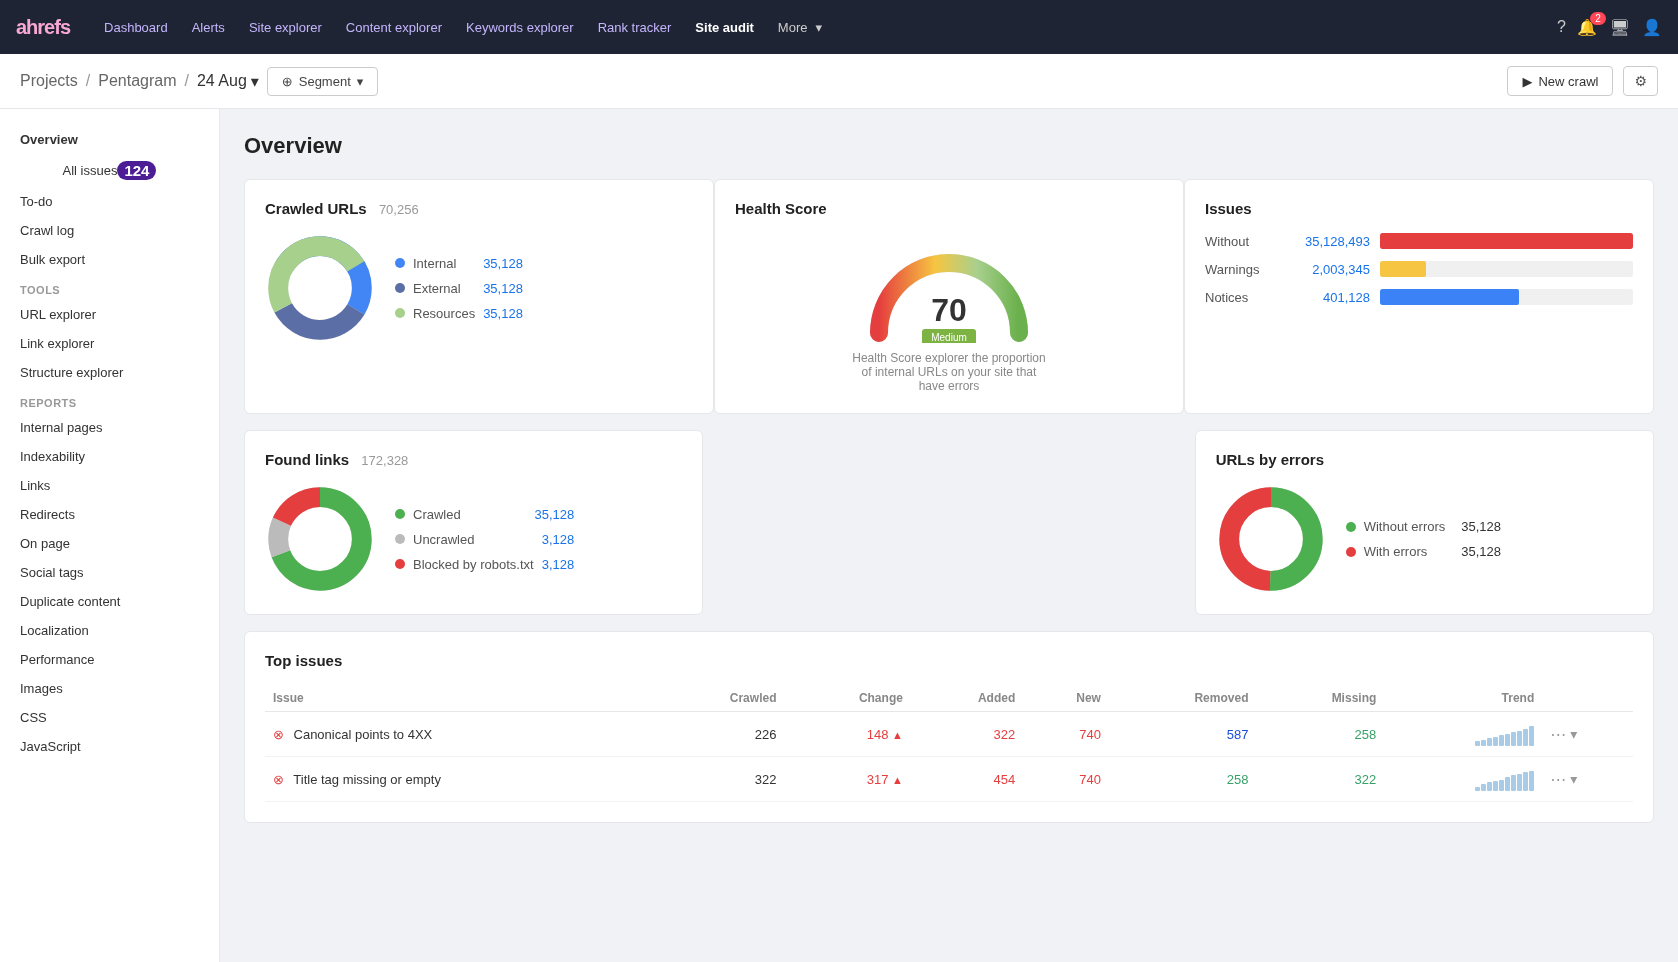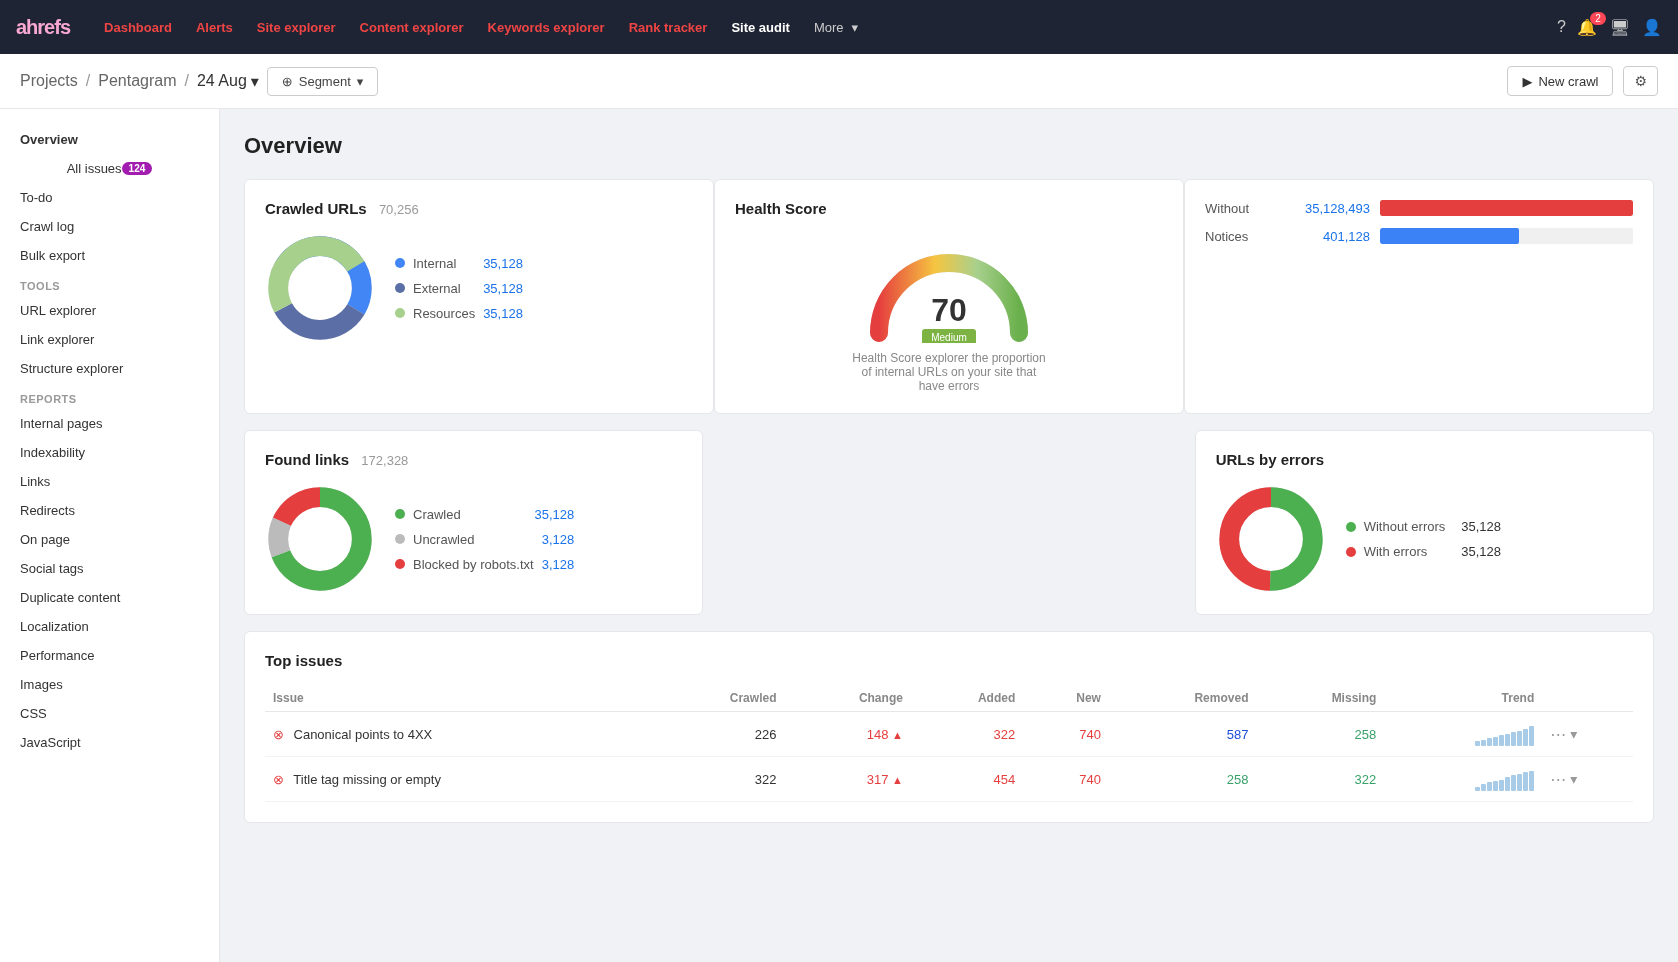"Dashboard" .nav-item { color: #ef4444 -> #c4b5fd; font-weight: bold -> none }
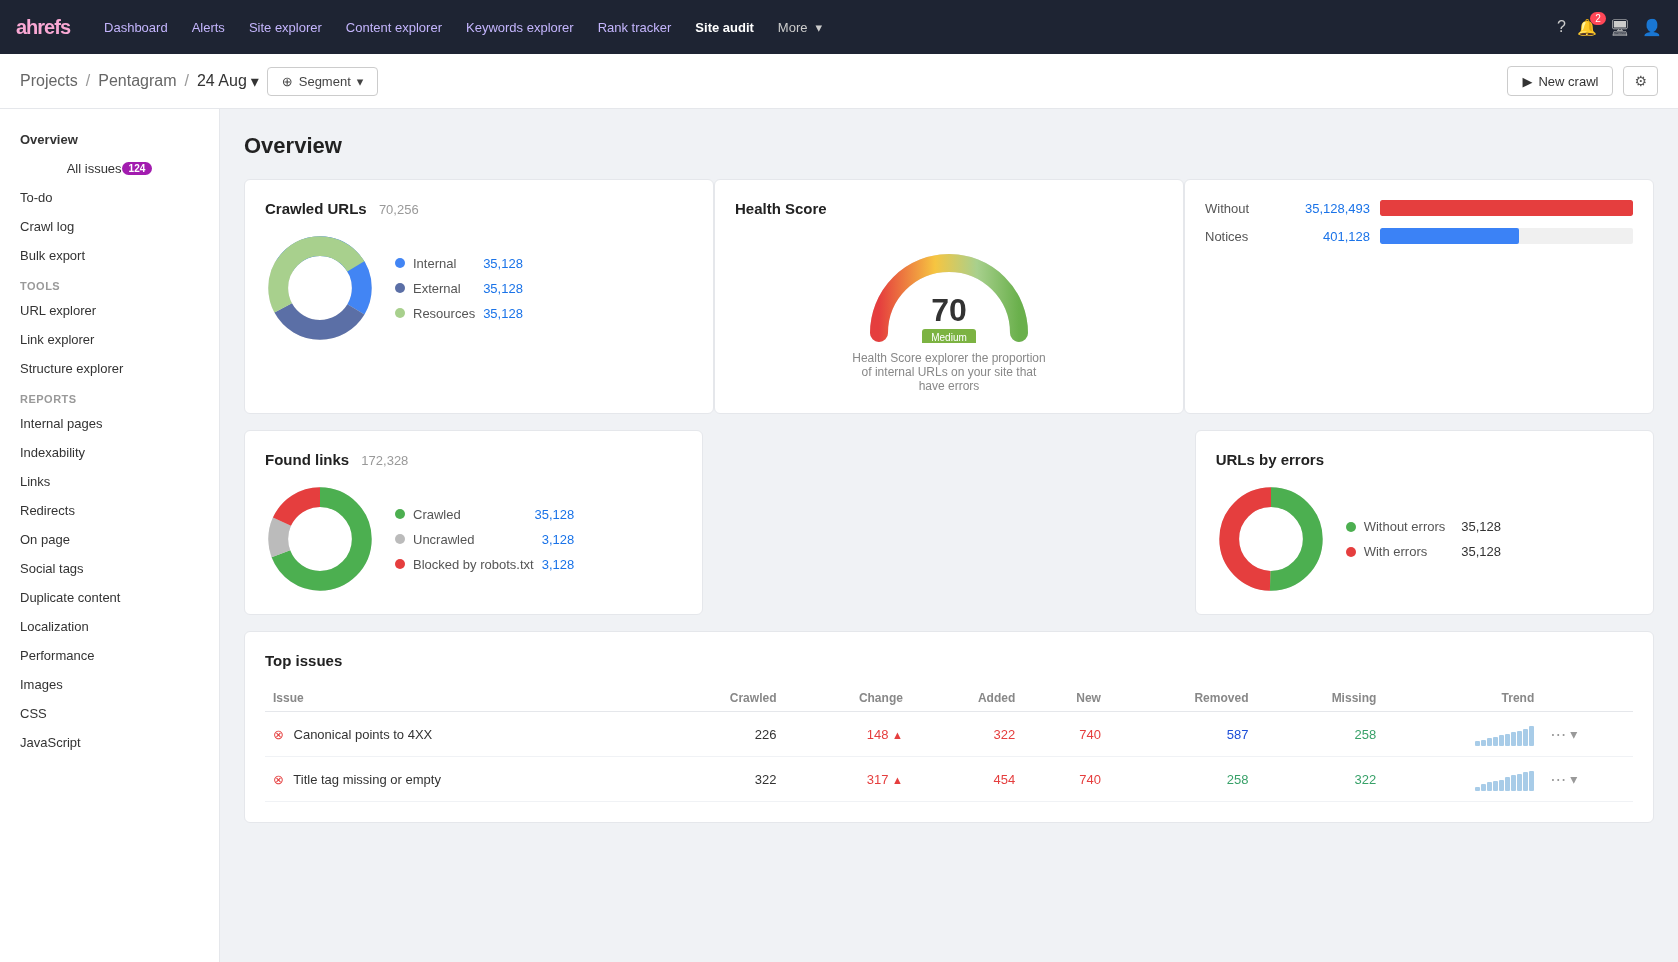"124" .sidebar-badge { background: #a21caf -> #4c1d95; font-size: 10px -> 15px }
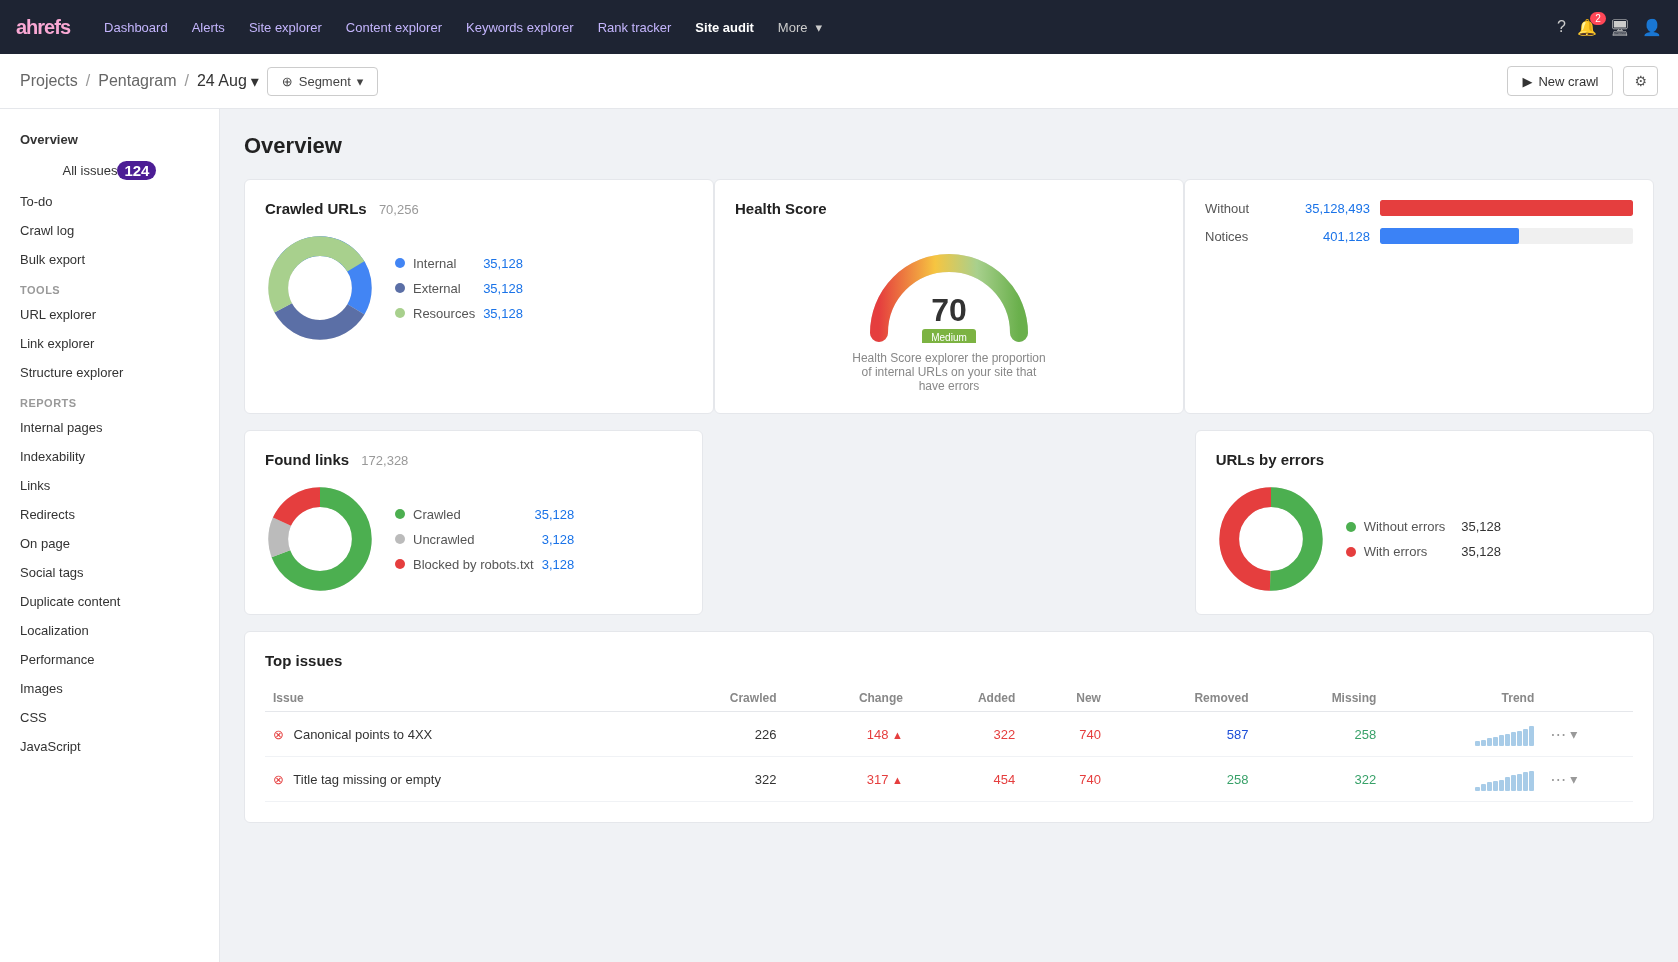"Issues" div.card-title { html: none -> <div>Issues</div> }
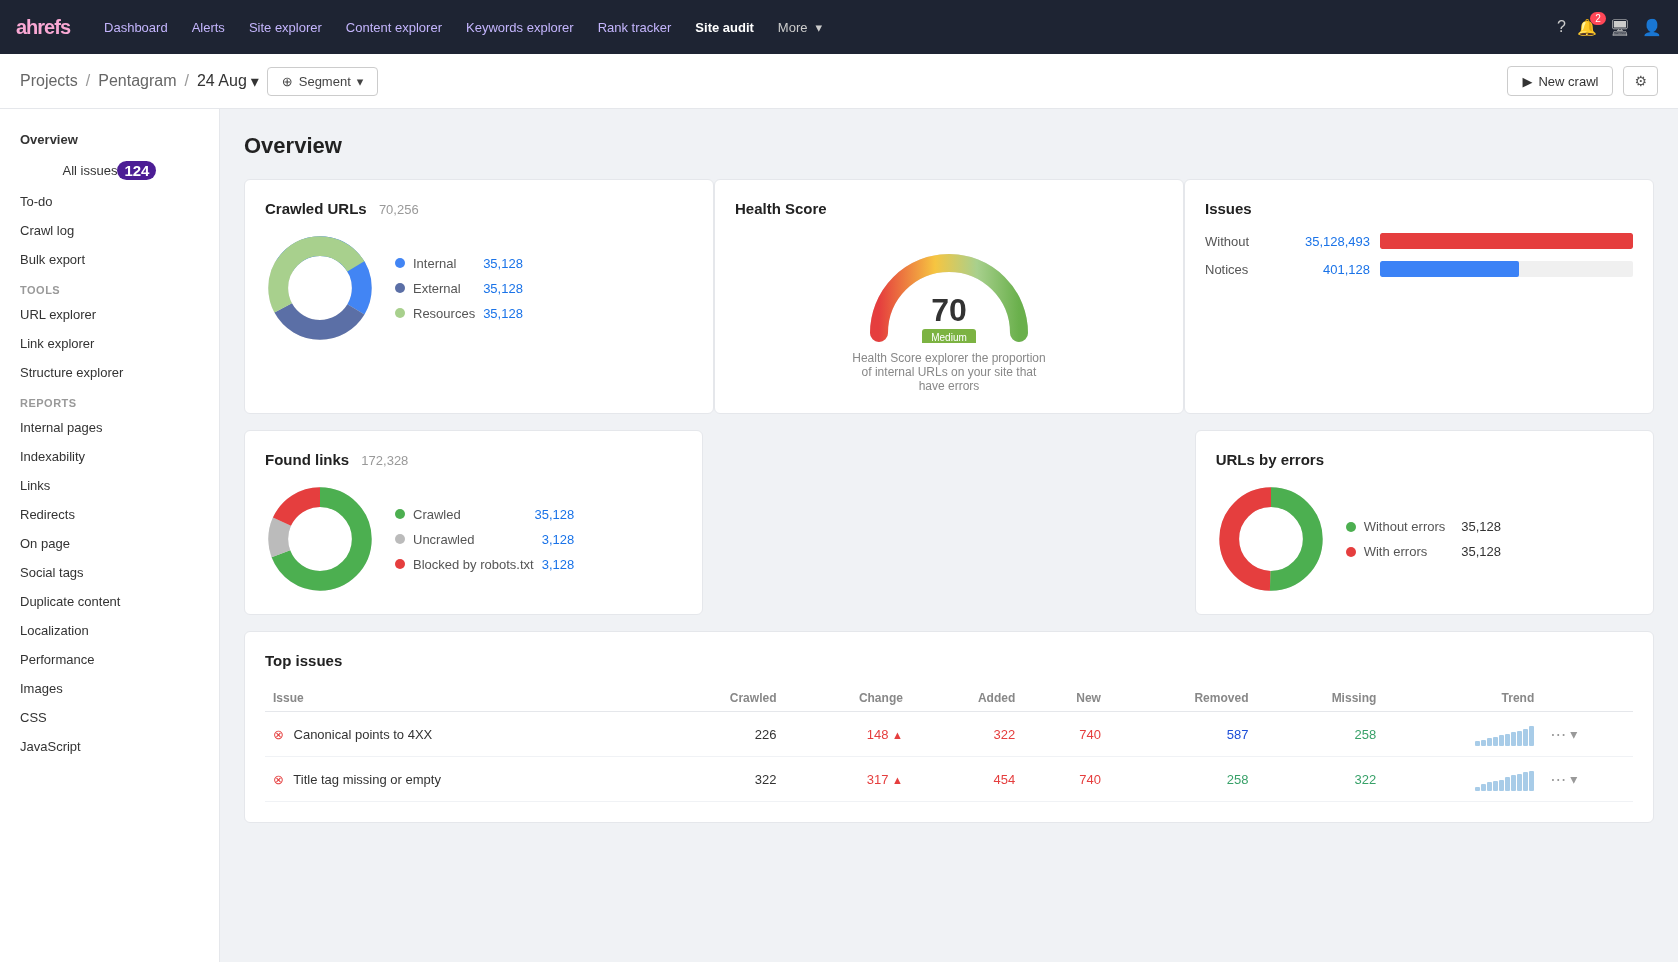"Warnings" div.issue-row { html: none -> <div> <span>Warnings</span> <span>2,003,345</span> <div> <div></div> </div> </div> }
